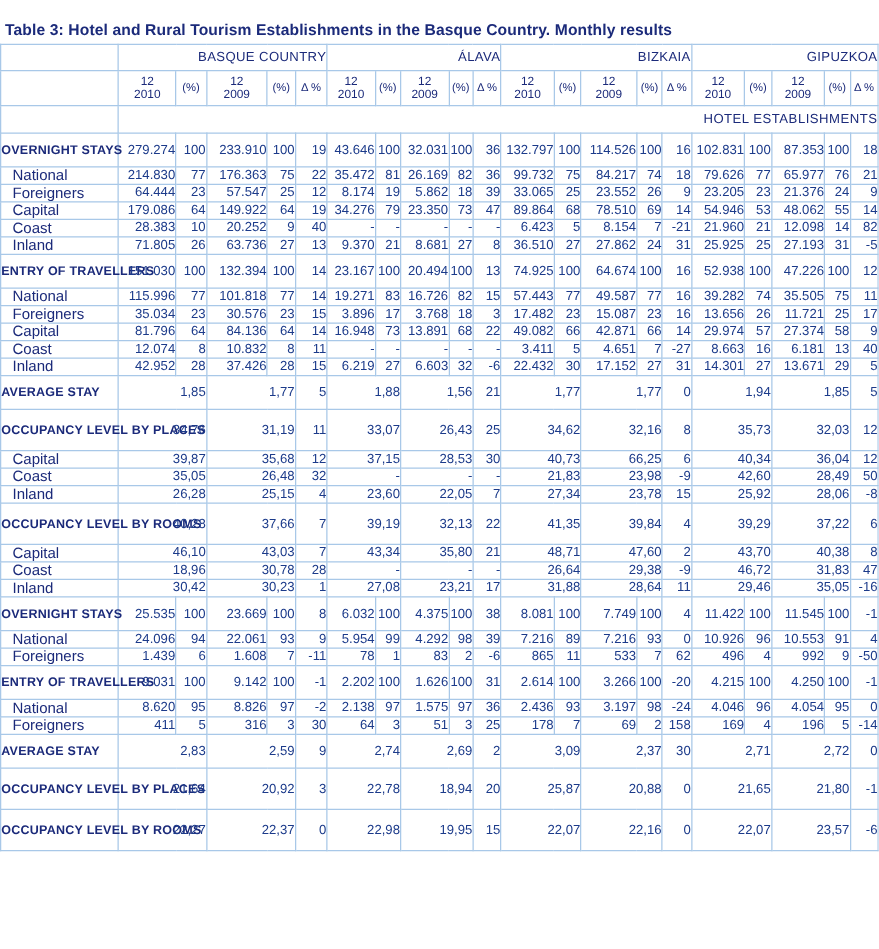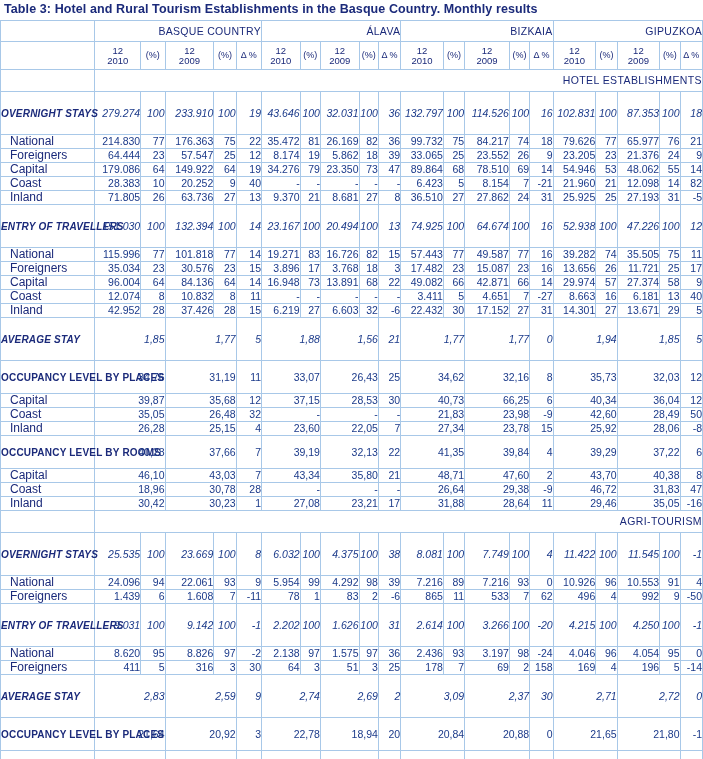"Table 3: Hotel and Rural" .title { padding: 2px 4px 4px 4px -> 17px 4px 4px 4px }
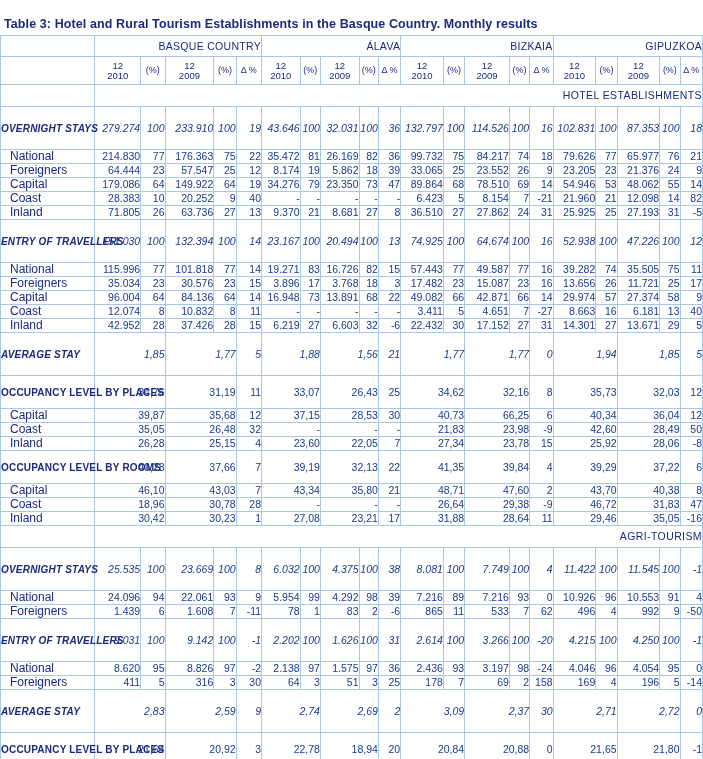"OVERNIGHT STAYS" .r-h27 { font-style: italic -> none; height: 43px -> 27px }
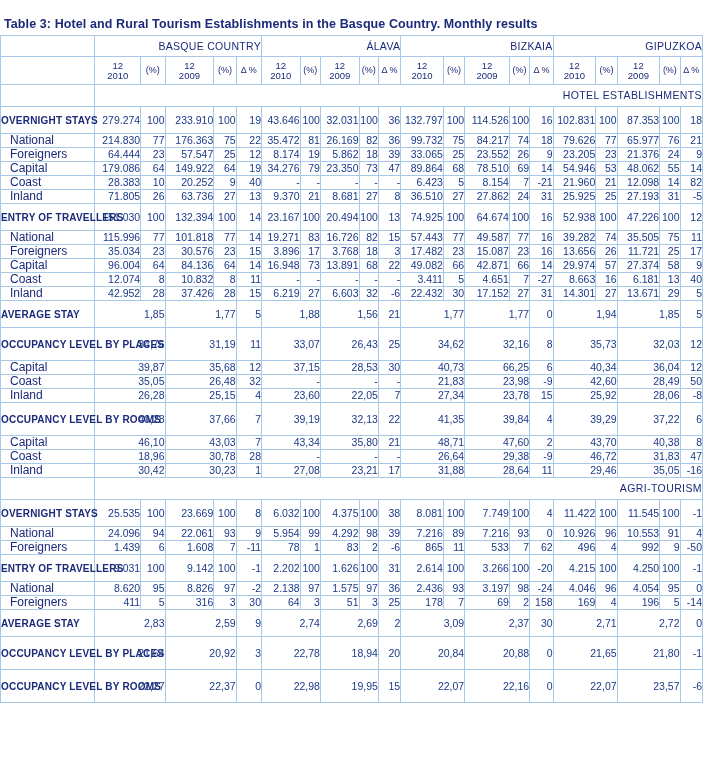"96.004" td.num { text: 96.004 -> 81.796 }
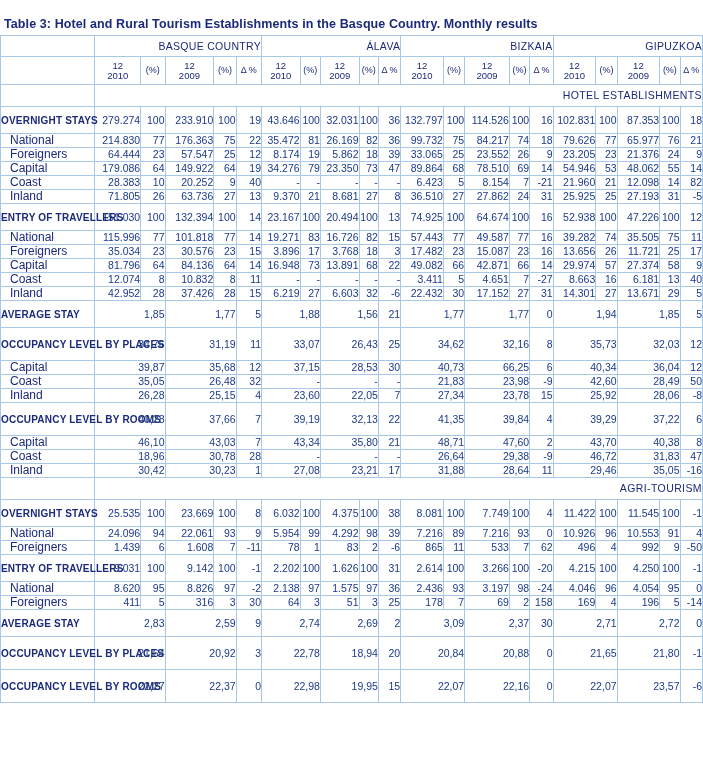"AGRI-TOURISM" tr { html: <tr> <td></td> <td>AGRI-TOURISM</td> </tr> -> none }
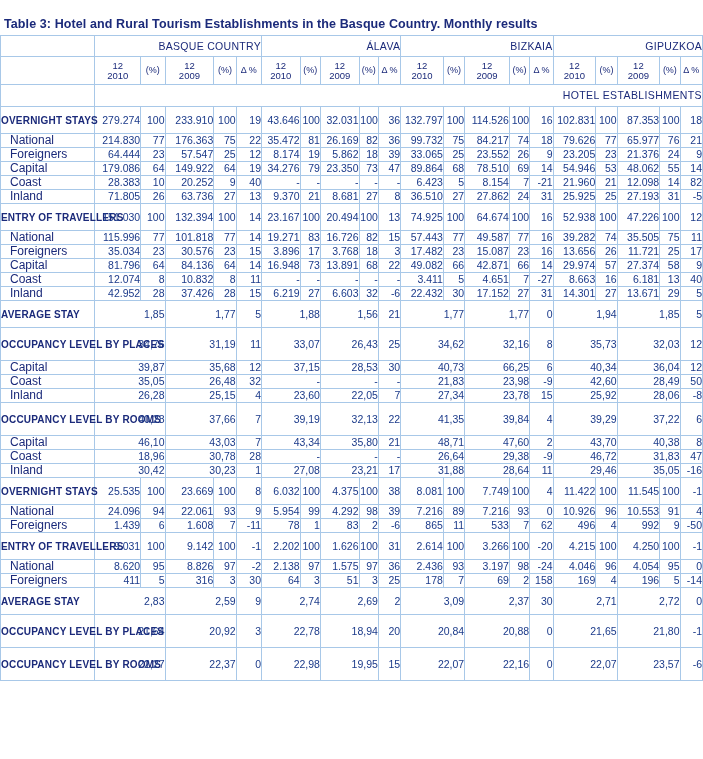"20,84" td.num { text: 20,84 -> 25,87 }
